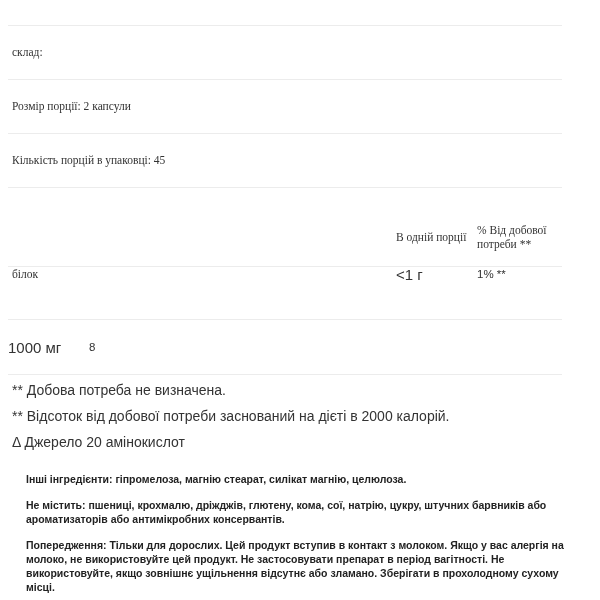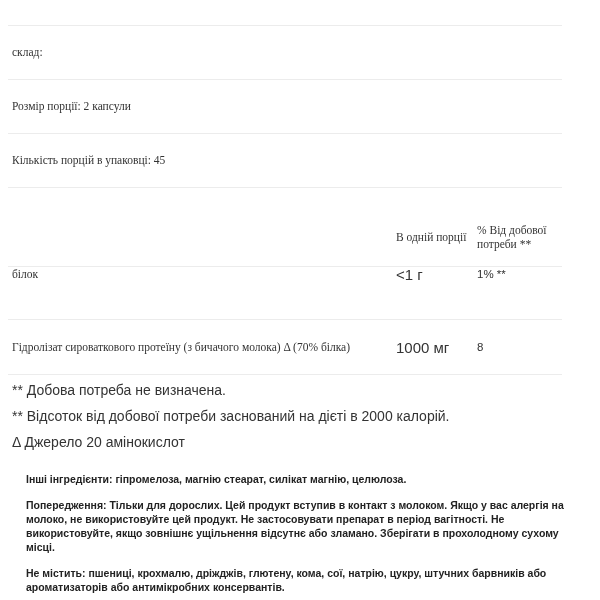"Гідролізат сироваткового протеїну (з" div.row-label { html: <div>Гідролізат сироваткового протеїну (з бичачого молока) Δ (70% білка)</div> -> none }
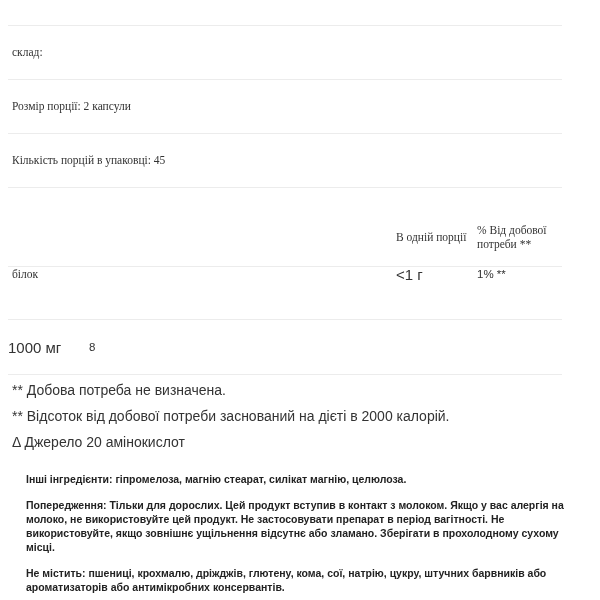"Попередження: Тільки для дорослих. Цей" div.note { order: before "Не містить: пшениці, крохмалю, дріжджів," -> after "Не містить: пшениці, крохмалю, дріжджів," }
